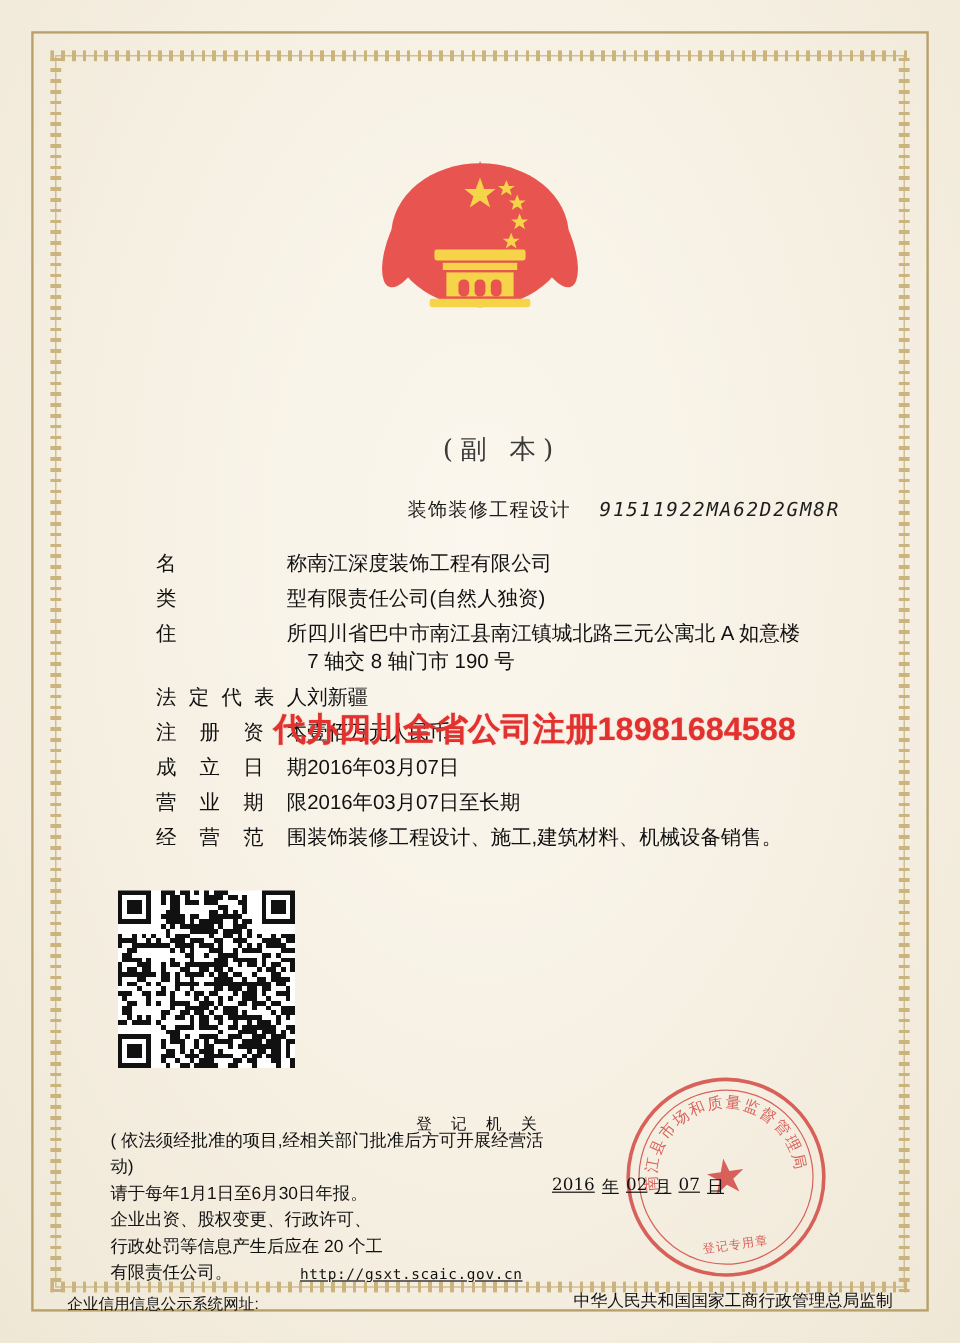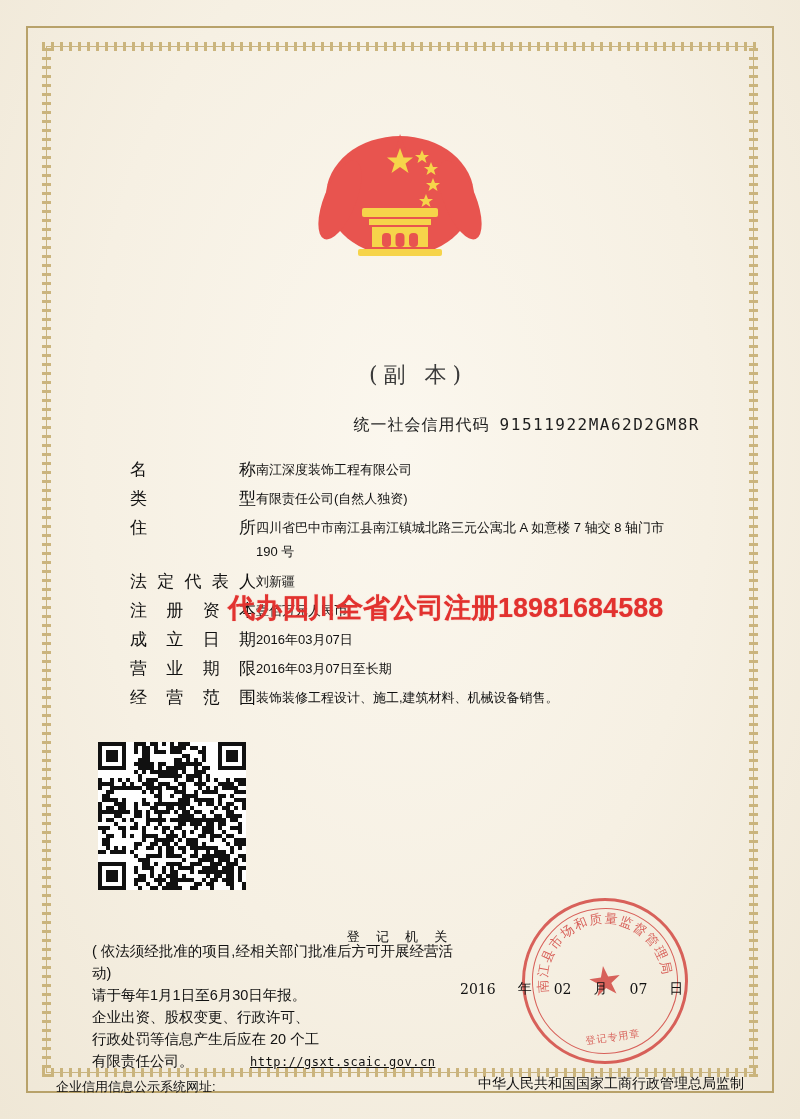"统一社会信用代码" span { text: 统一社会信用代码 -> 装饰装修工程设计 }
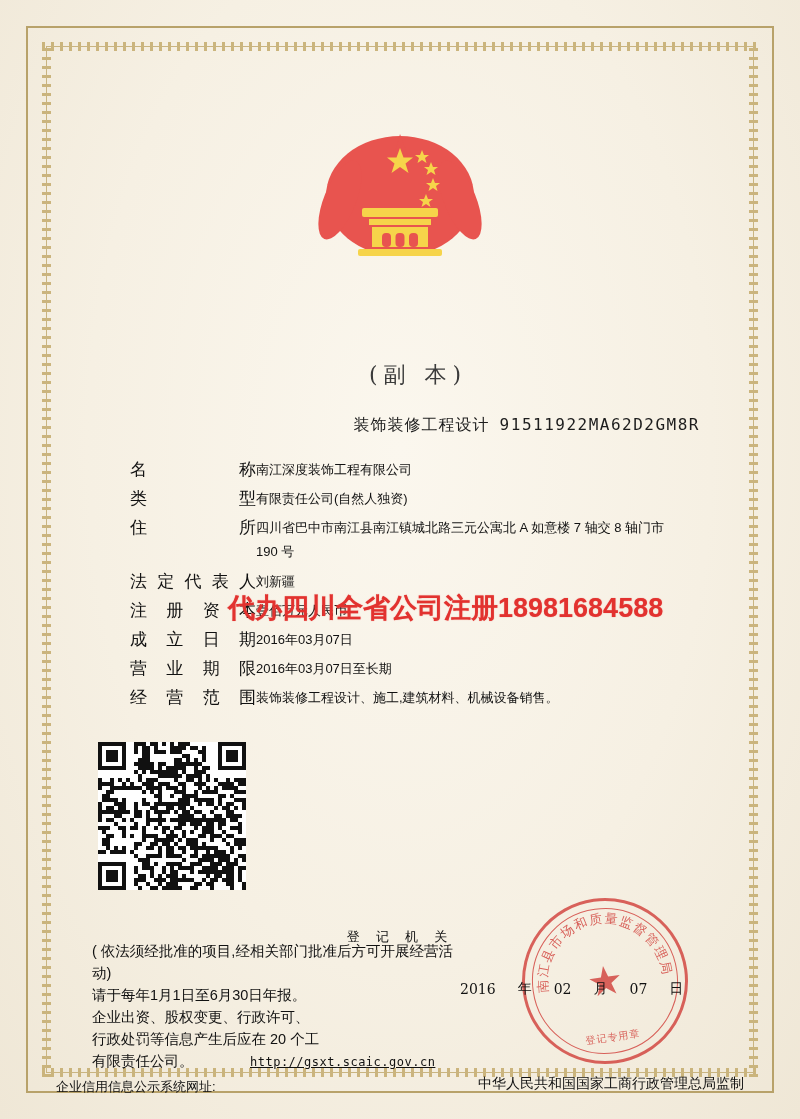"91511922MA62D2GM8R" .credit-code .code { font-style: none -> italic; margin-left: 10px -> 24px }
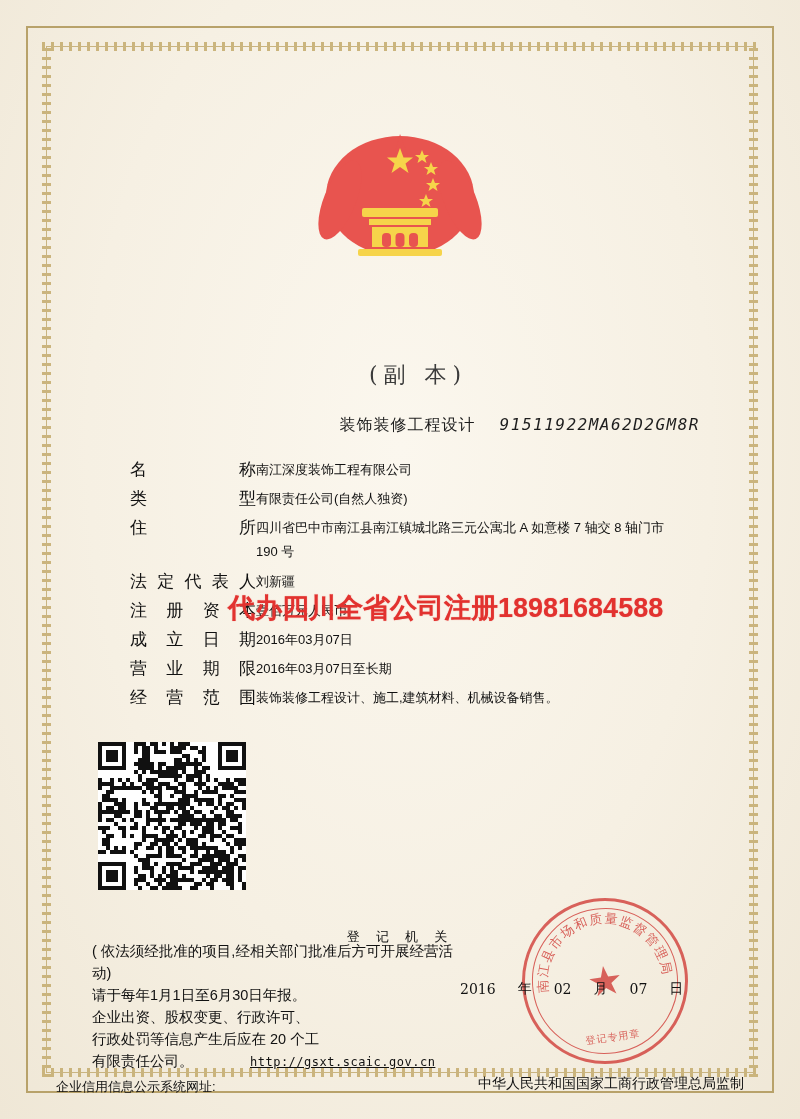"南江深度装饰工程有限公司" .value { font-size: 13px -> 17px }
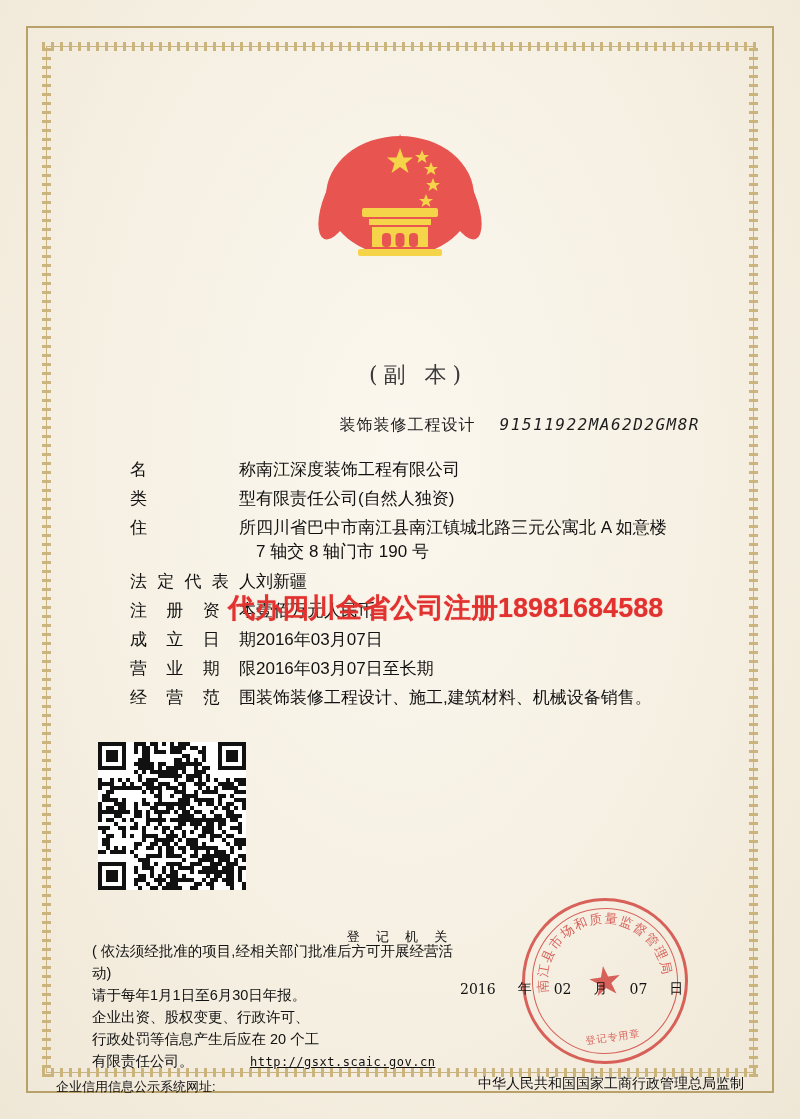"2016" .datebar { align-items: center -> flex-start; gap: 22px -> 6px; text-decoration: none -> underline }
